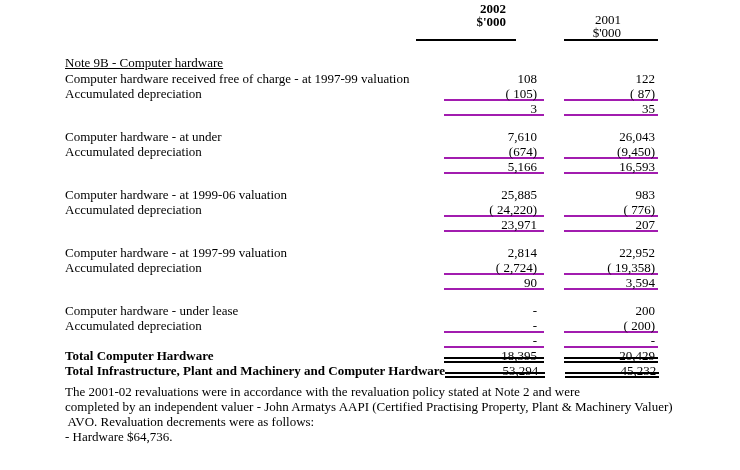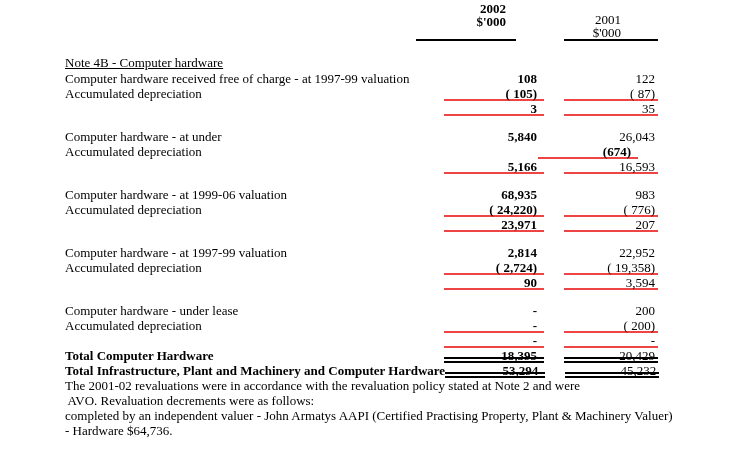"Note 4B - Computer hardware" div.note-heading { text: 4B -> 9B }
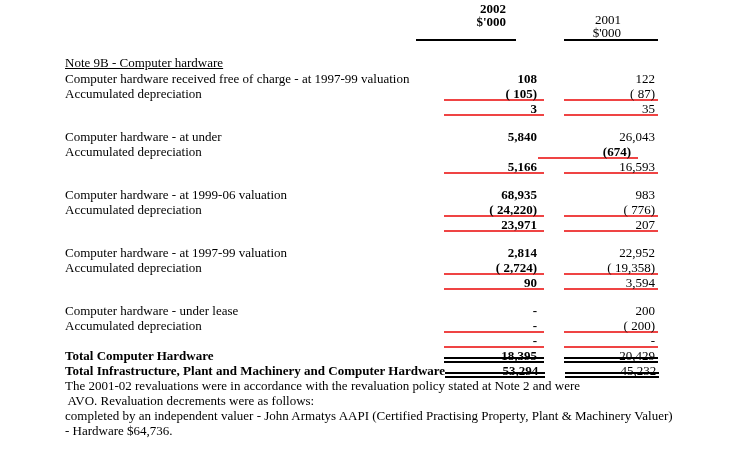"108" .c1.val { font-weight: bold -> normal }
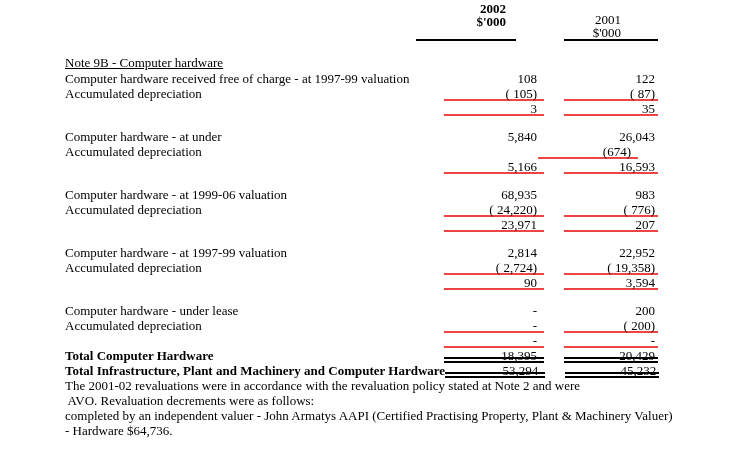"( 105)" .r-rule .c1, .r-rule .c2 { border-bottom: 2px solid #ef4444 -> 2px solid #a21caf }
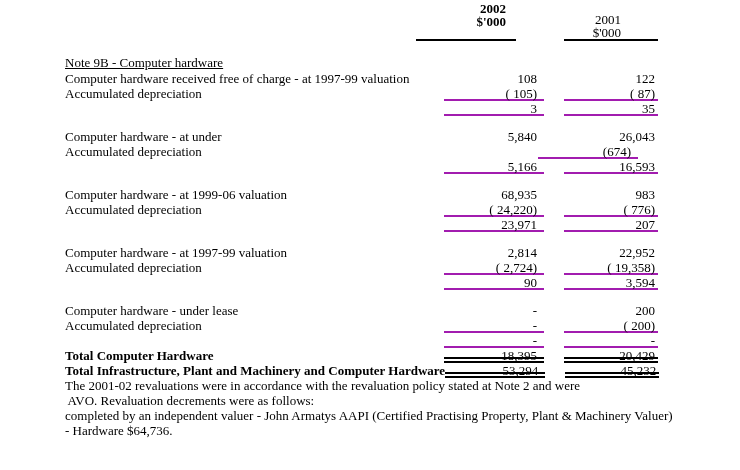"5,840" div.c1 { text: 5,840 -> 7,610 }
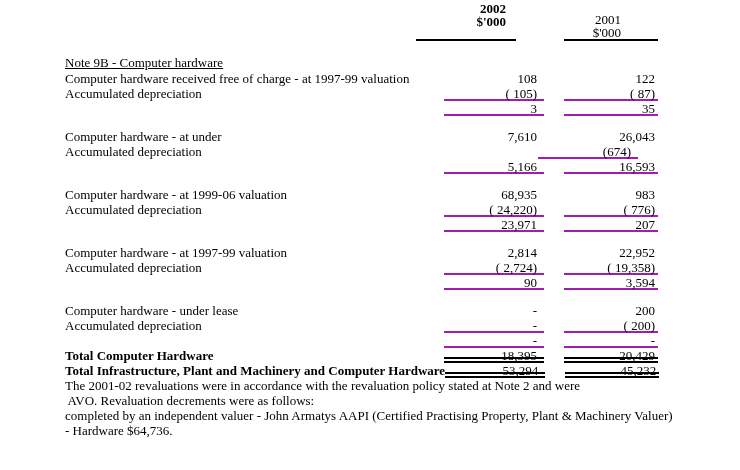"(9,450)" div.c2 { html: none -> <div>(9,450)</div> }
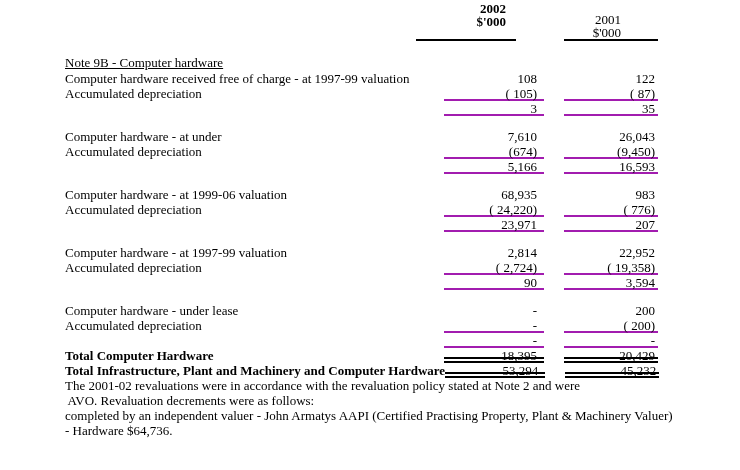"68,935" div.c1 { text: 68,935 -> 25,885 }
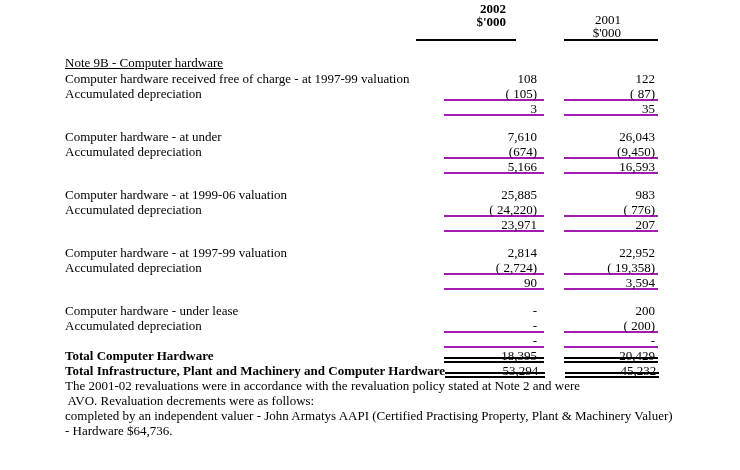"The 2001-02 revaluations were in" .footnote { margin-top: none -> 6px }
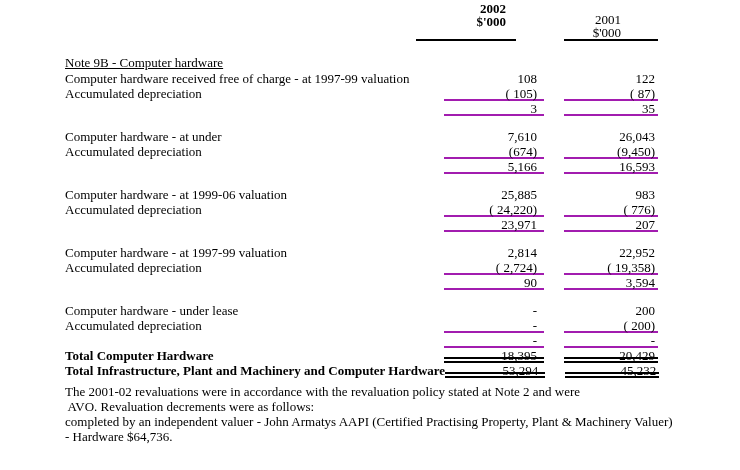"AVO. Revaluation decrements were as" div.fline { order: before "completed by an independent valuer" -> after "completed by an independent valuer" }
